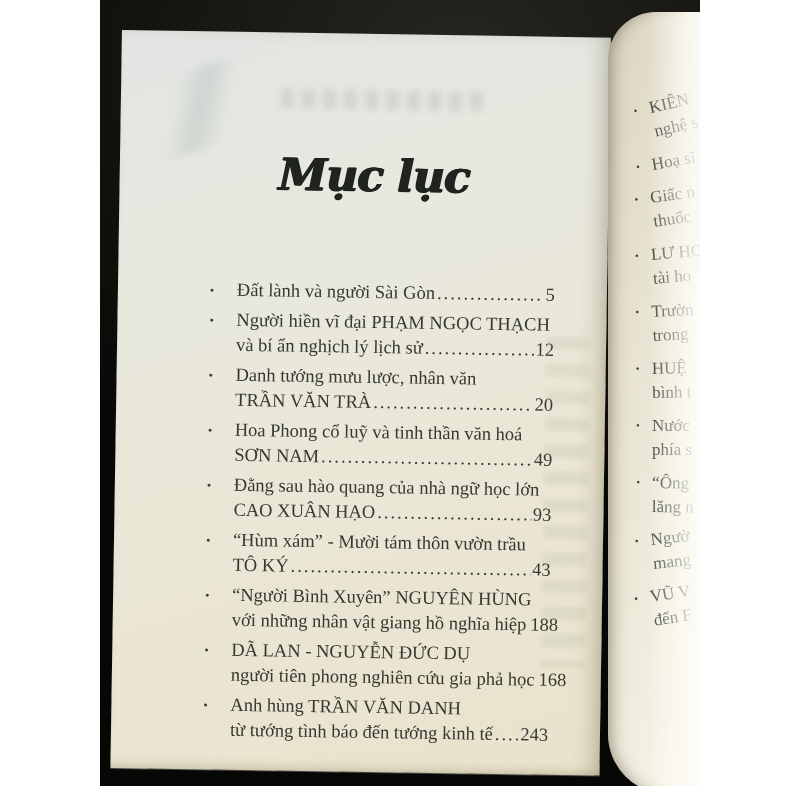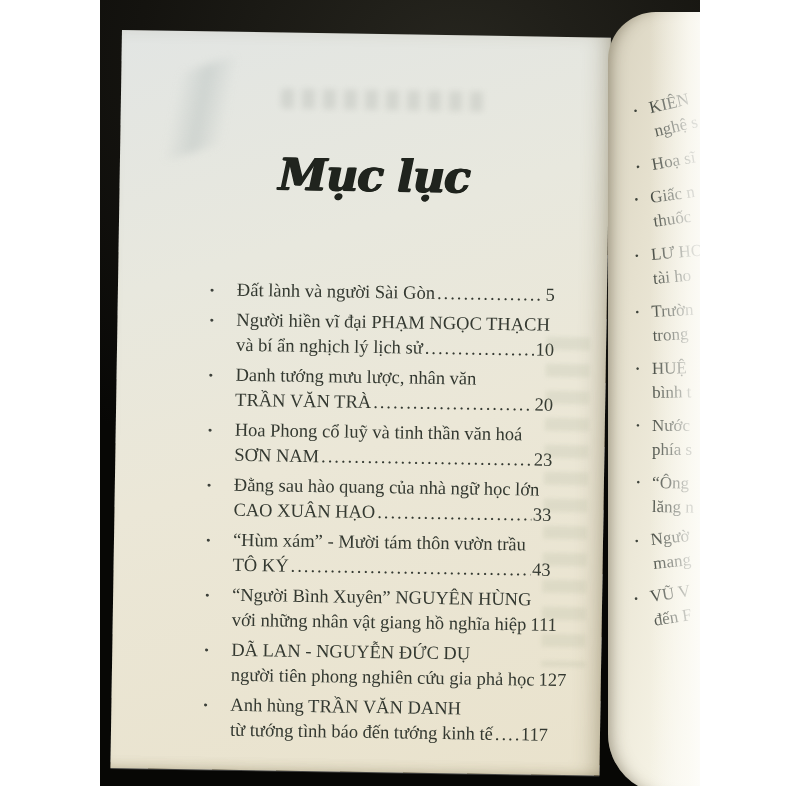"10" span.pg { text: 10 -> 12 }
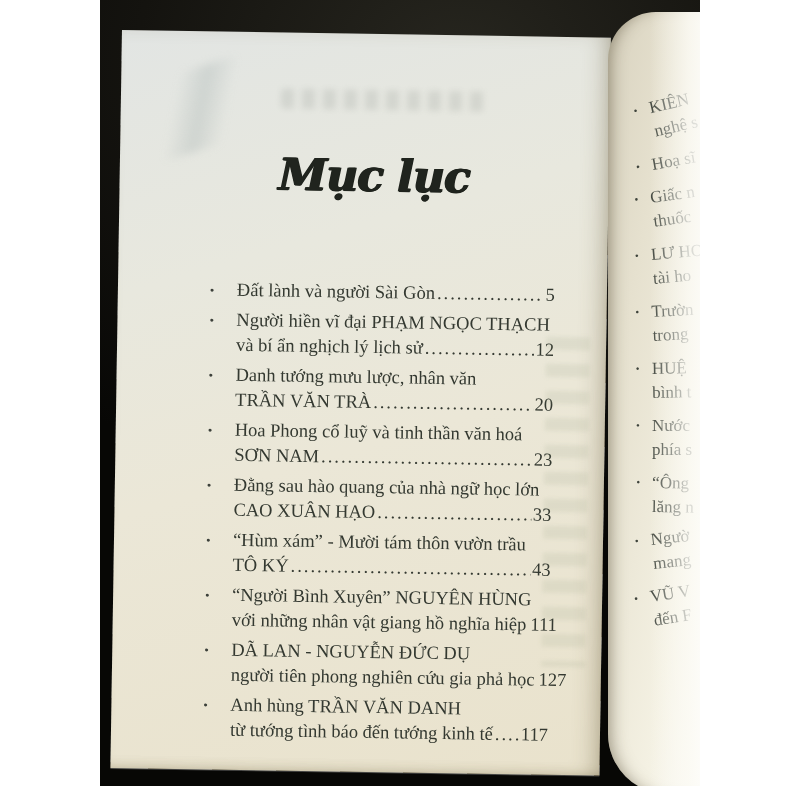"23" span.pg { text: 23 -> 49 }
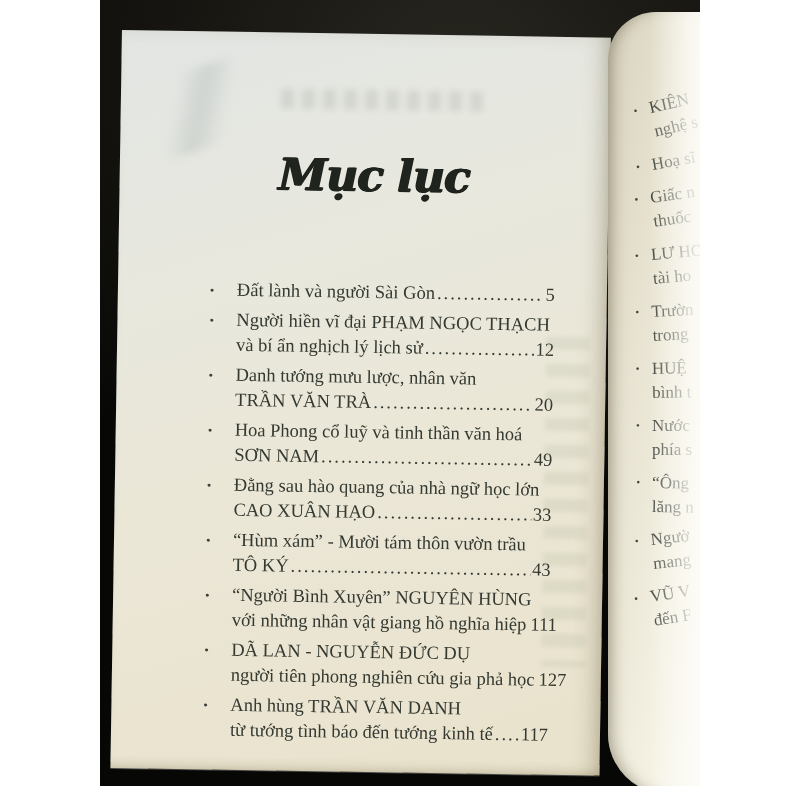"33" span.pg { text: 33 -> 93 }
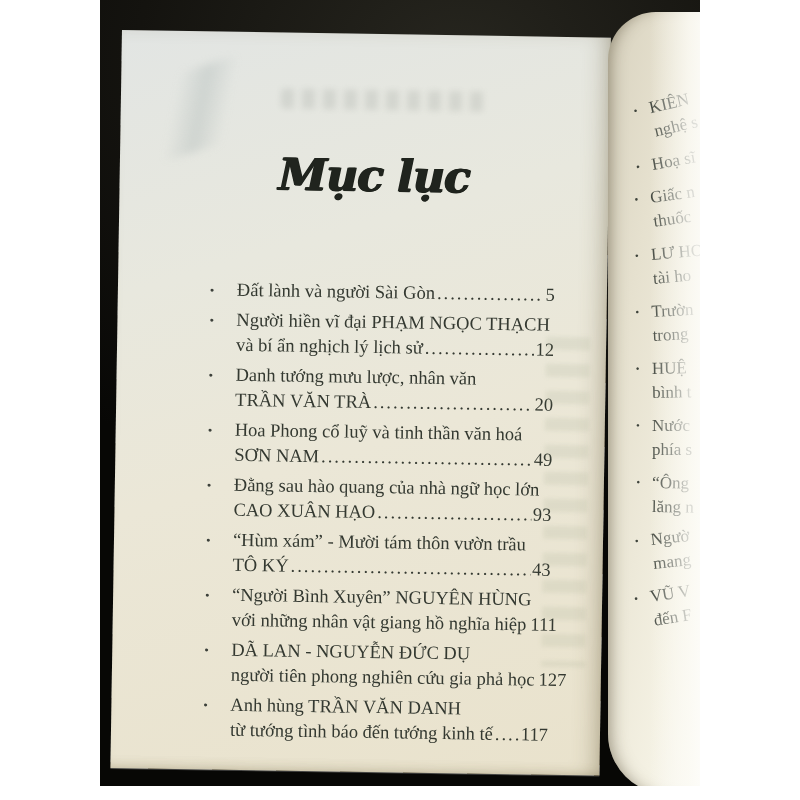"111" span.pg { text: 111 -> 188 }
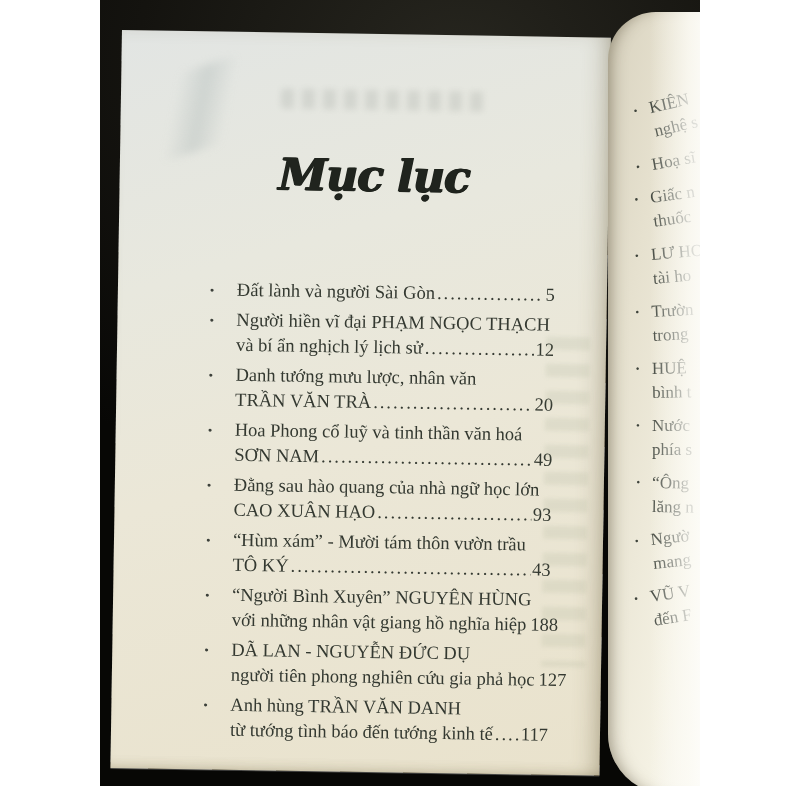"127" span.pg { text: 127 -> 168 }
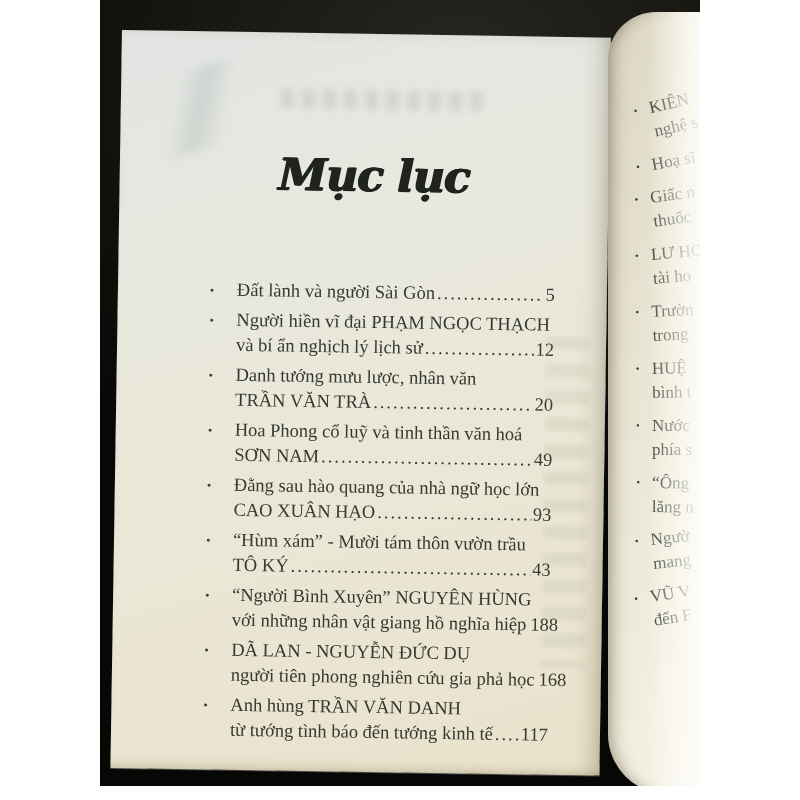"117" span.pg { text: 117 -> 243 }
